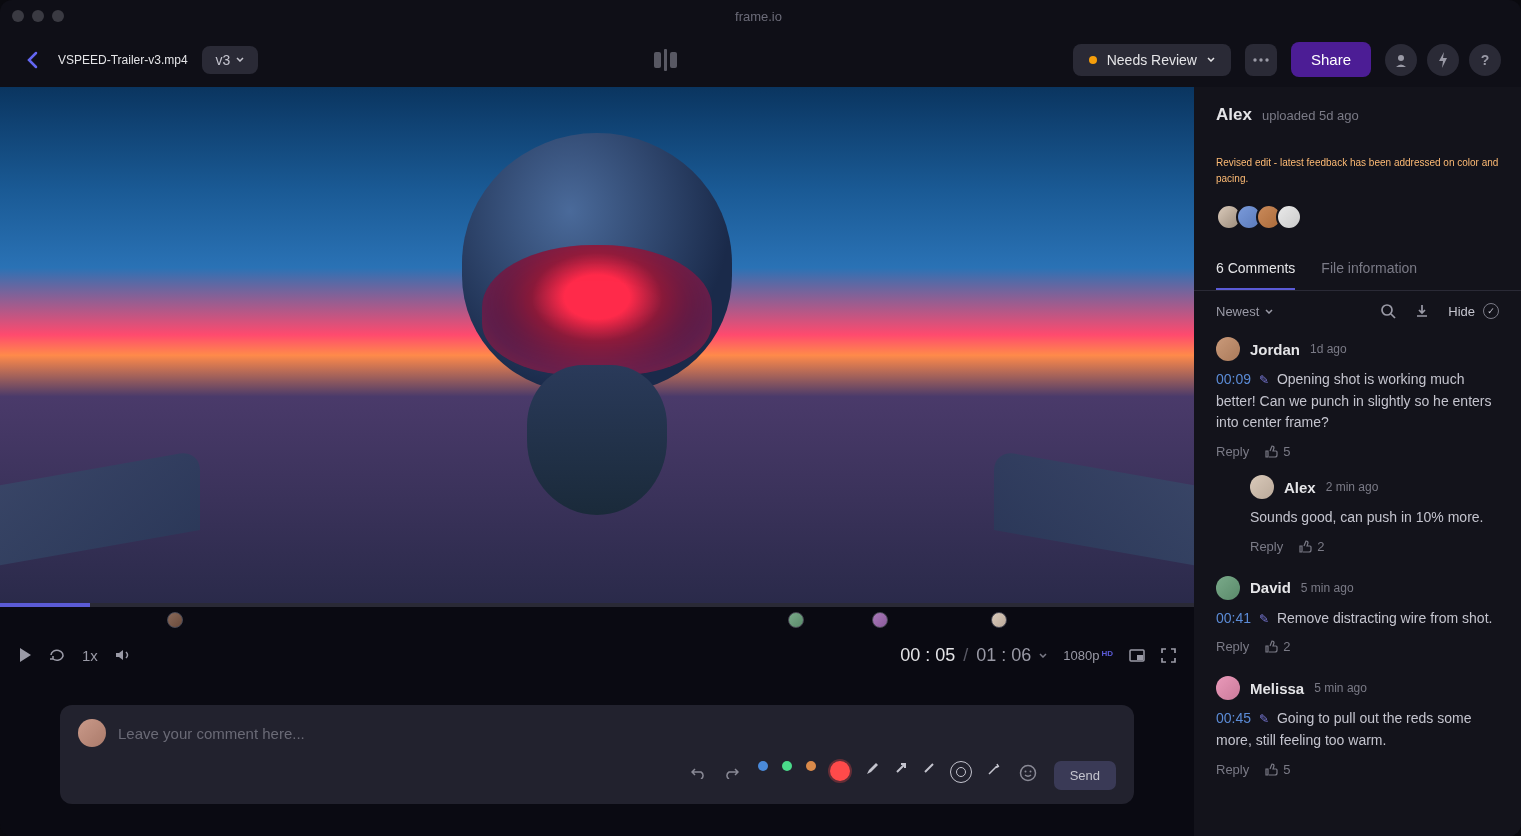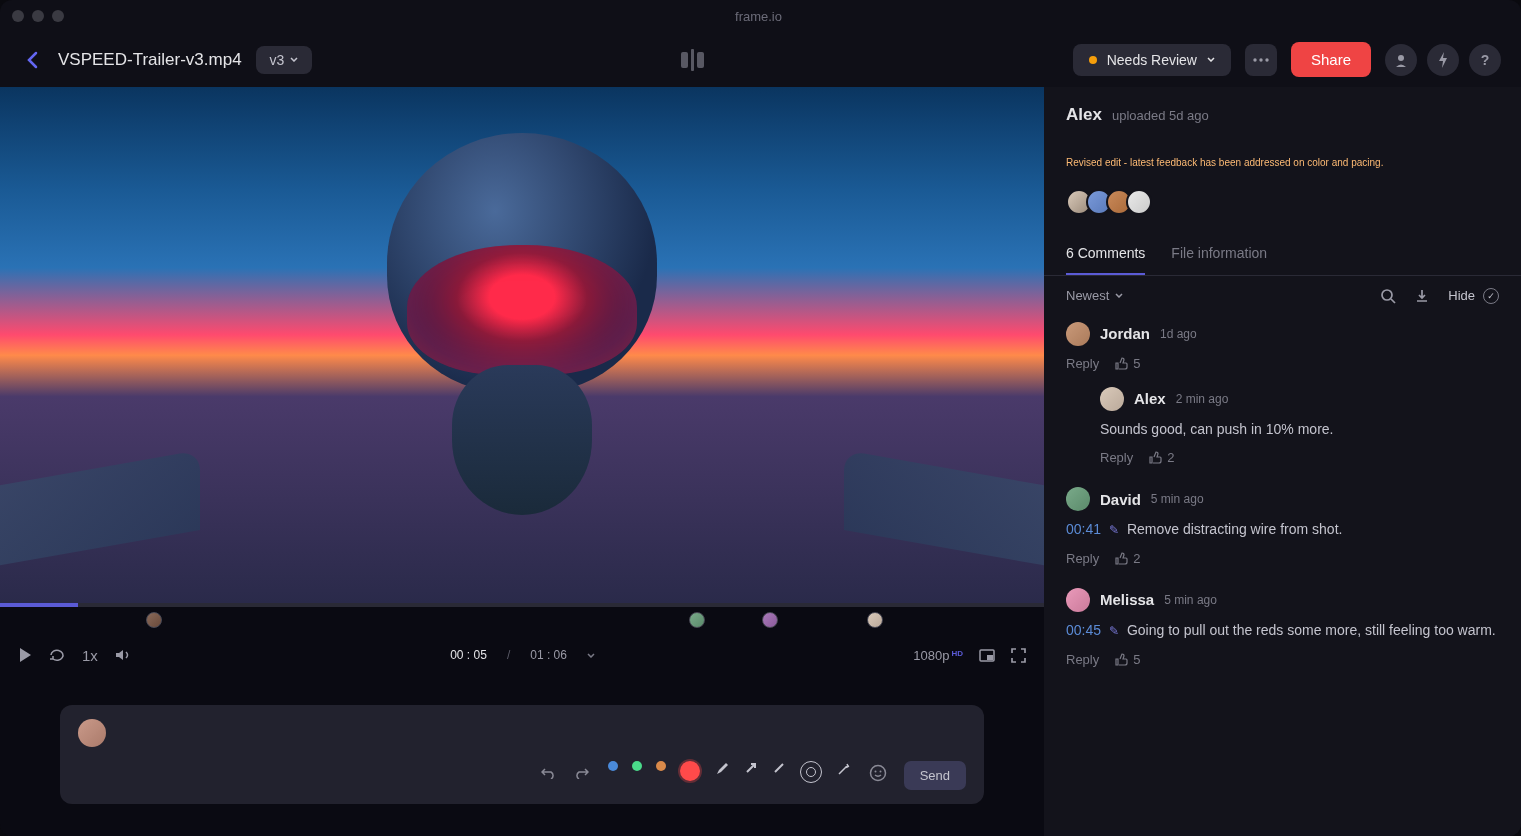"VSPEED-Trailer-v3.mp4" .filename { font-size: 17px -> 12px }
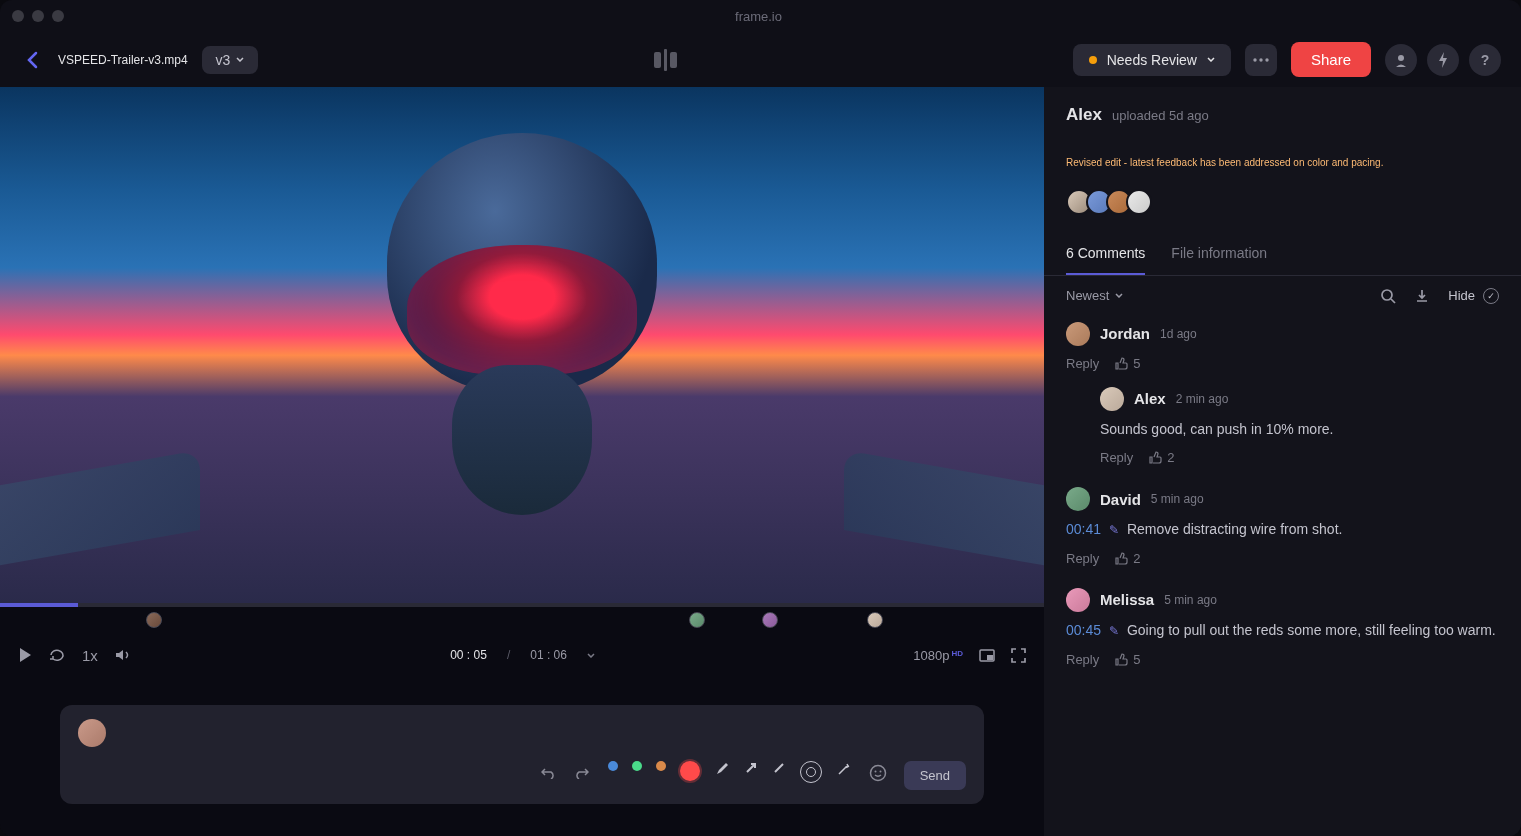"Share" .share-btn { background: #ef4444 -> #4c1d95 }
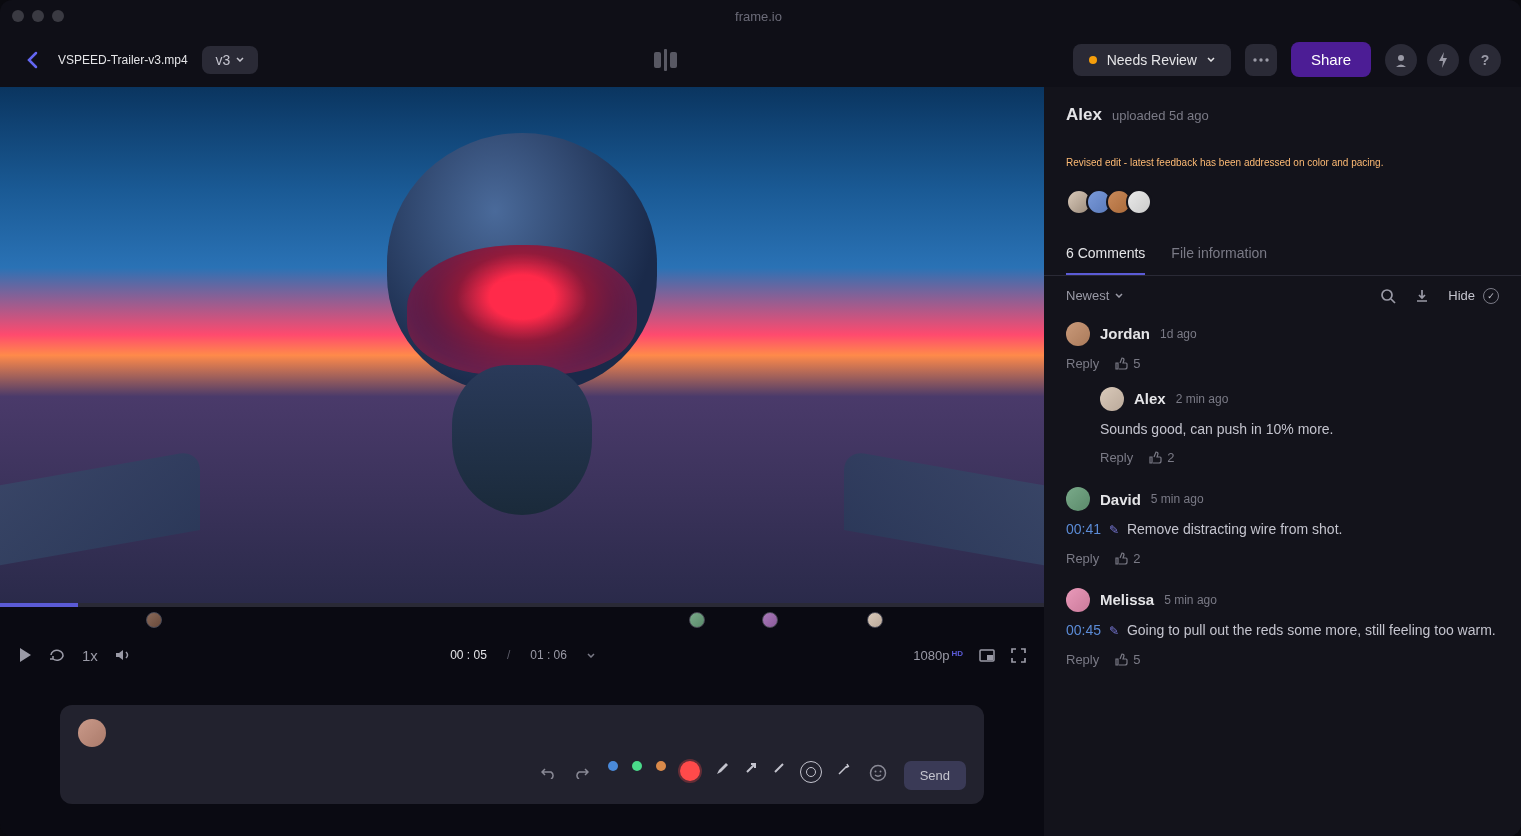"Alex" .sidebar { width: 477px -> 327px }
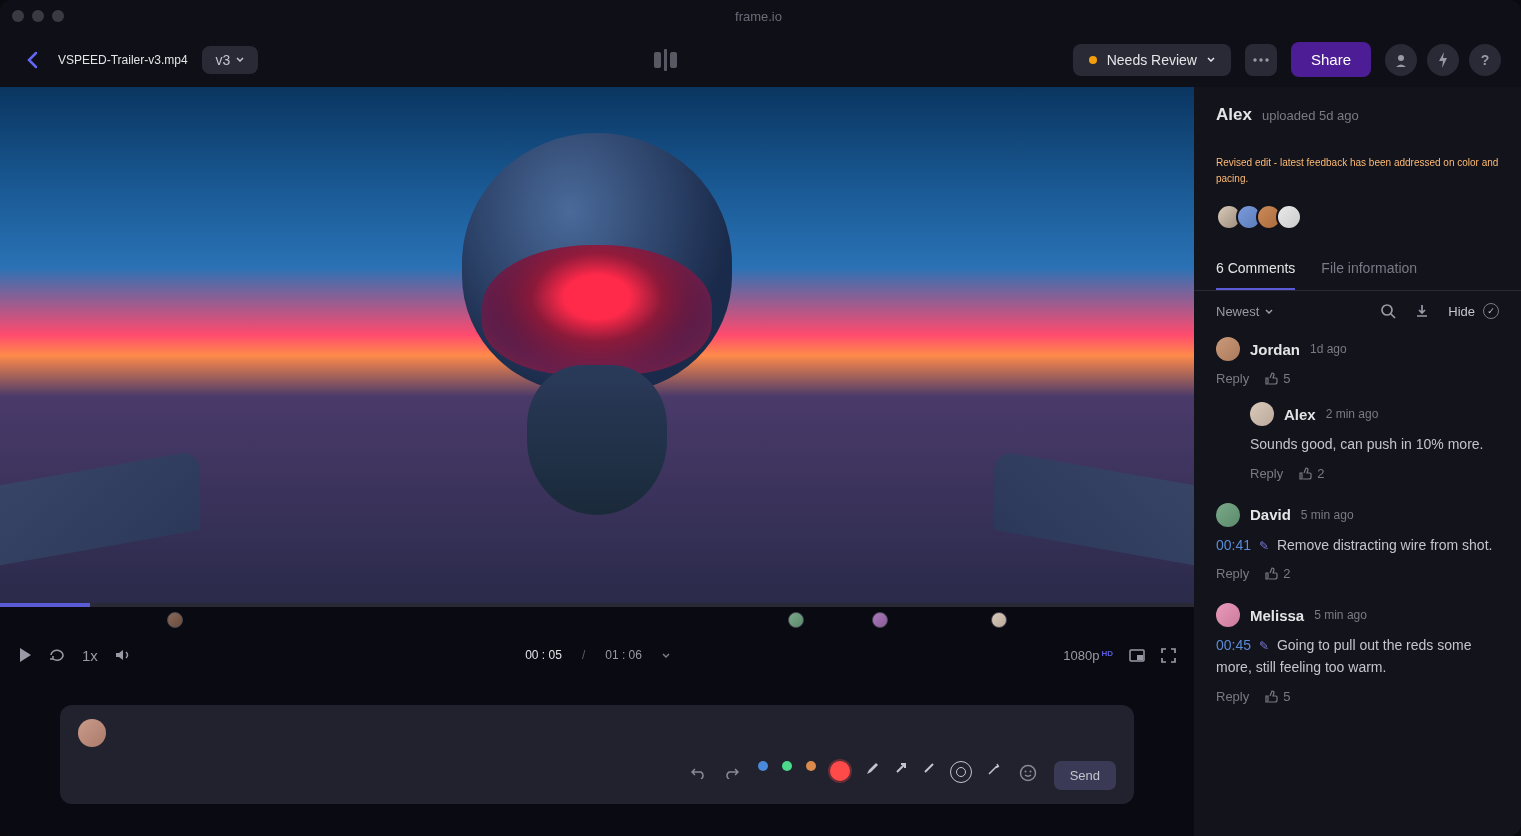"00:09 ✎ Opening shot is" div.comment-body { html: none -> <div> <span>00:09</span> <span>✎</span> <span>Opening shot is working much better! Can we punch in slightly so he enters into center frame?</span> </div> }
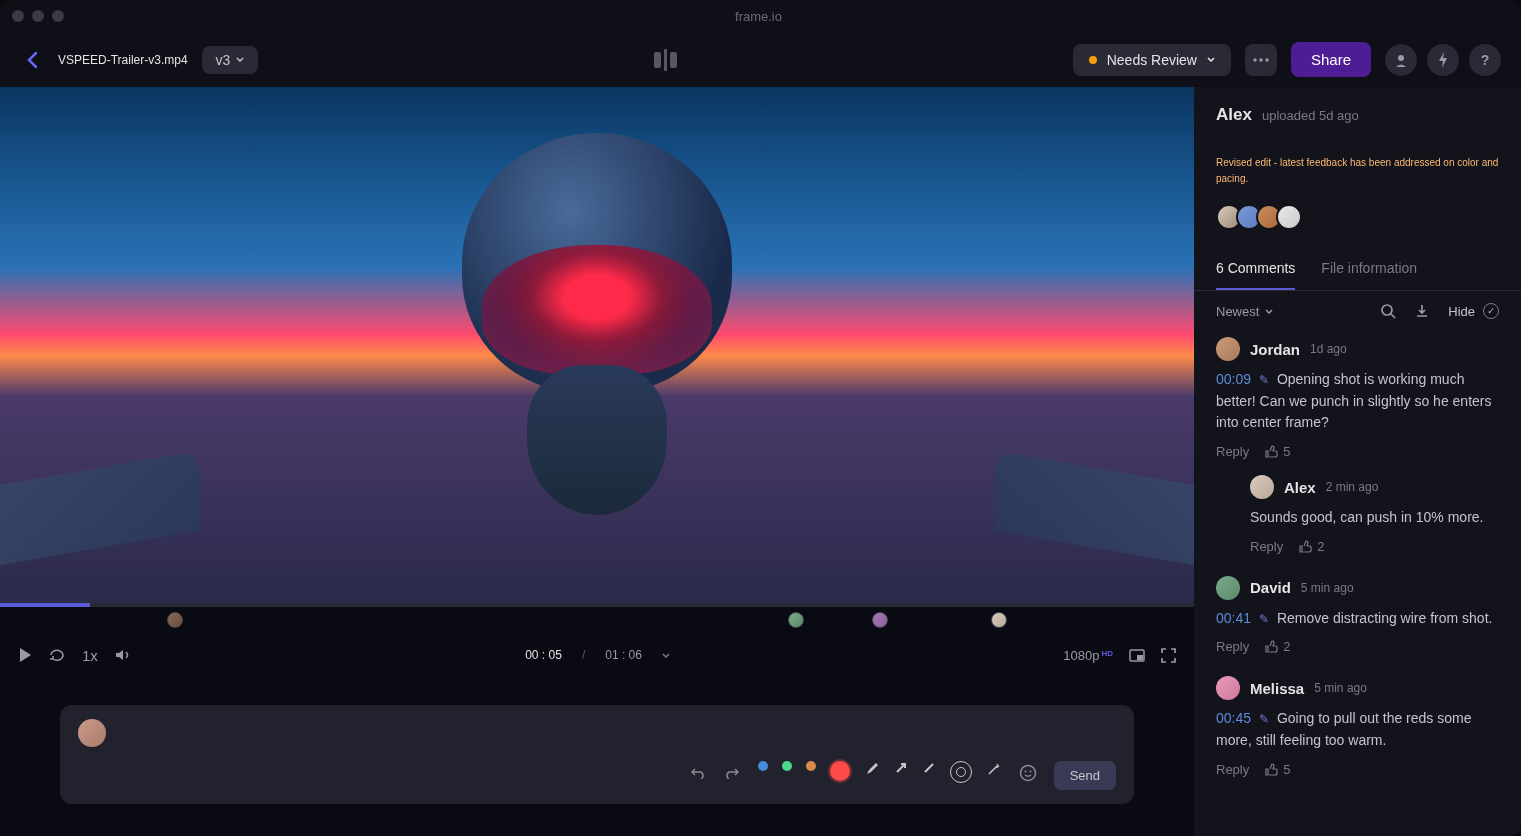"00 : 05" .time-display { font-size: 12px -> 18px; gap: 20px -> 8px; justify-content: center -> flex-end }
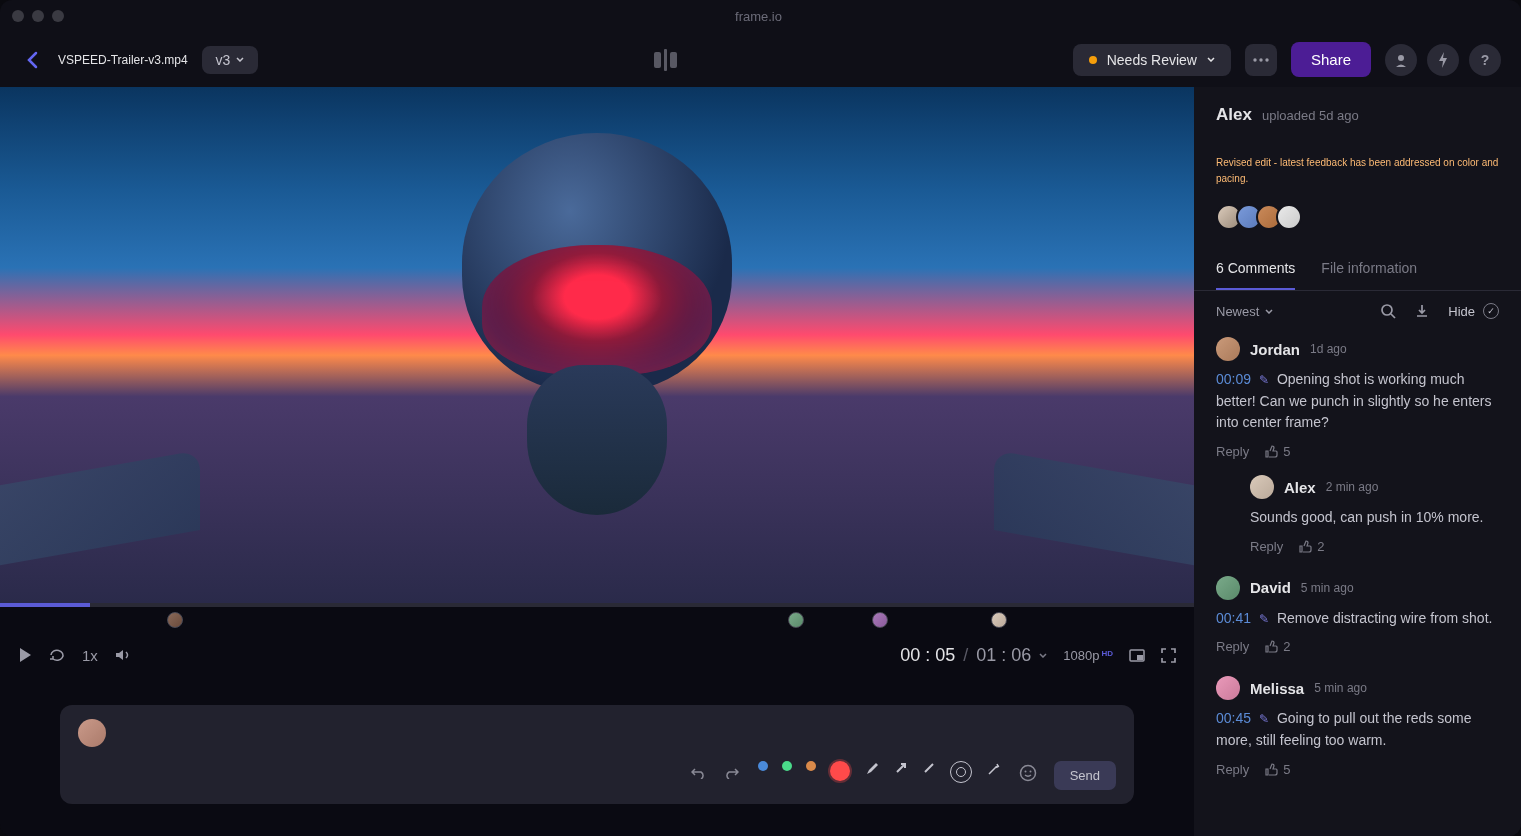"Leave your comment here..." input.compose-input { html: none -> <input> }
